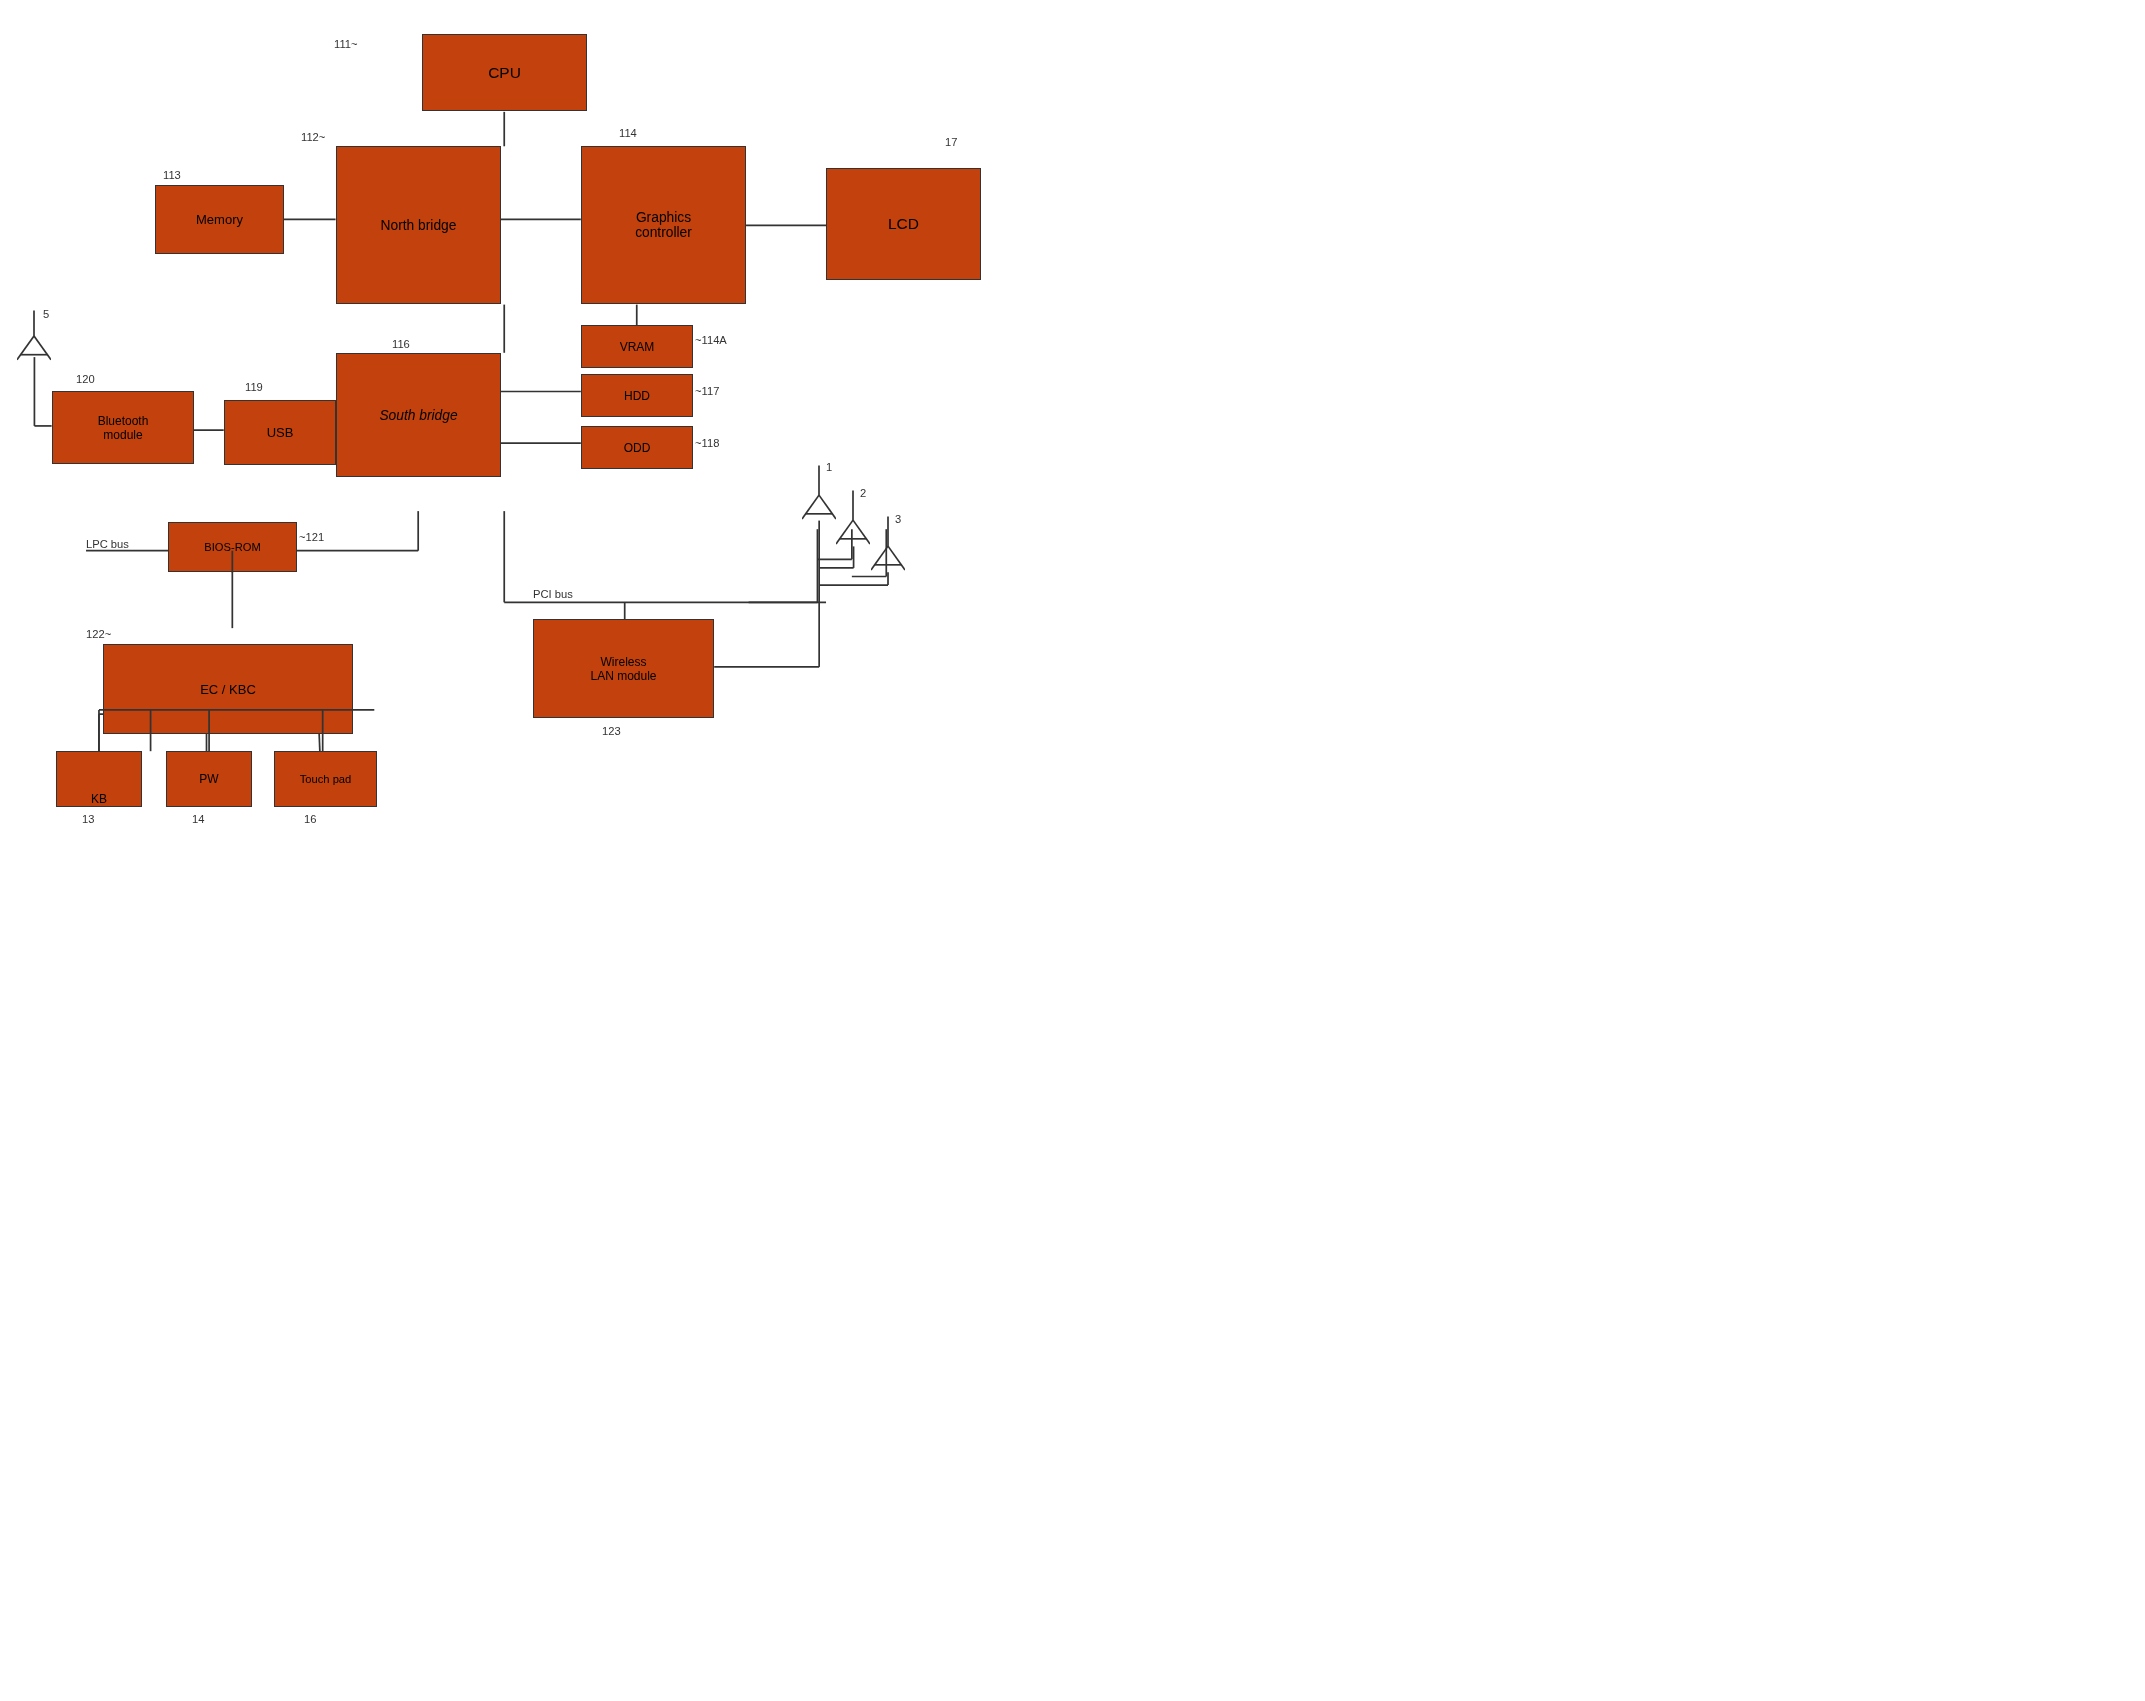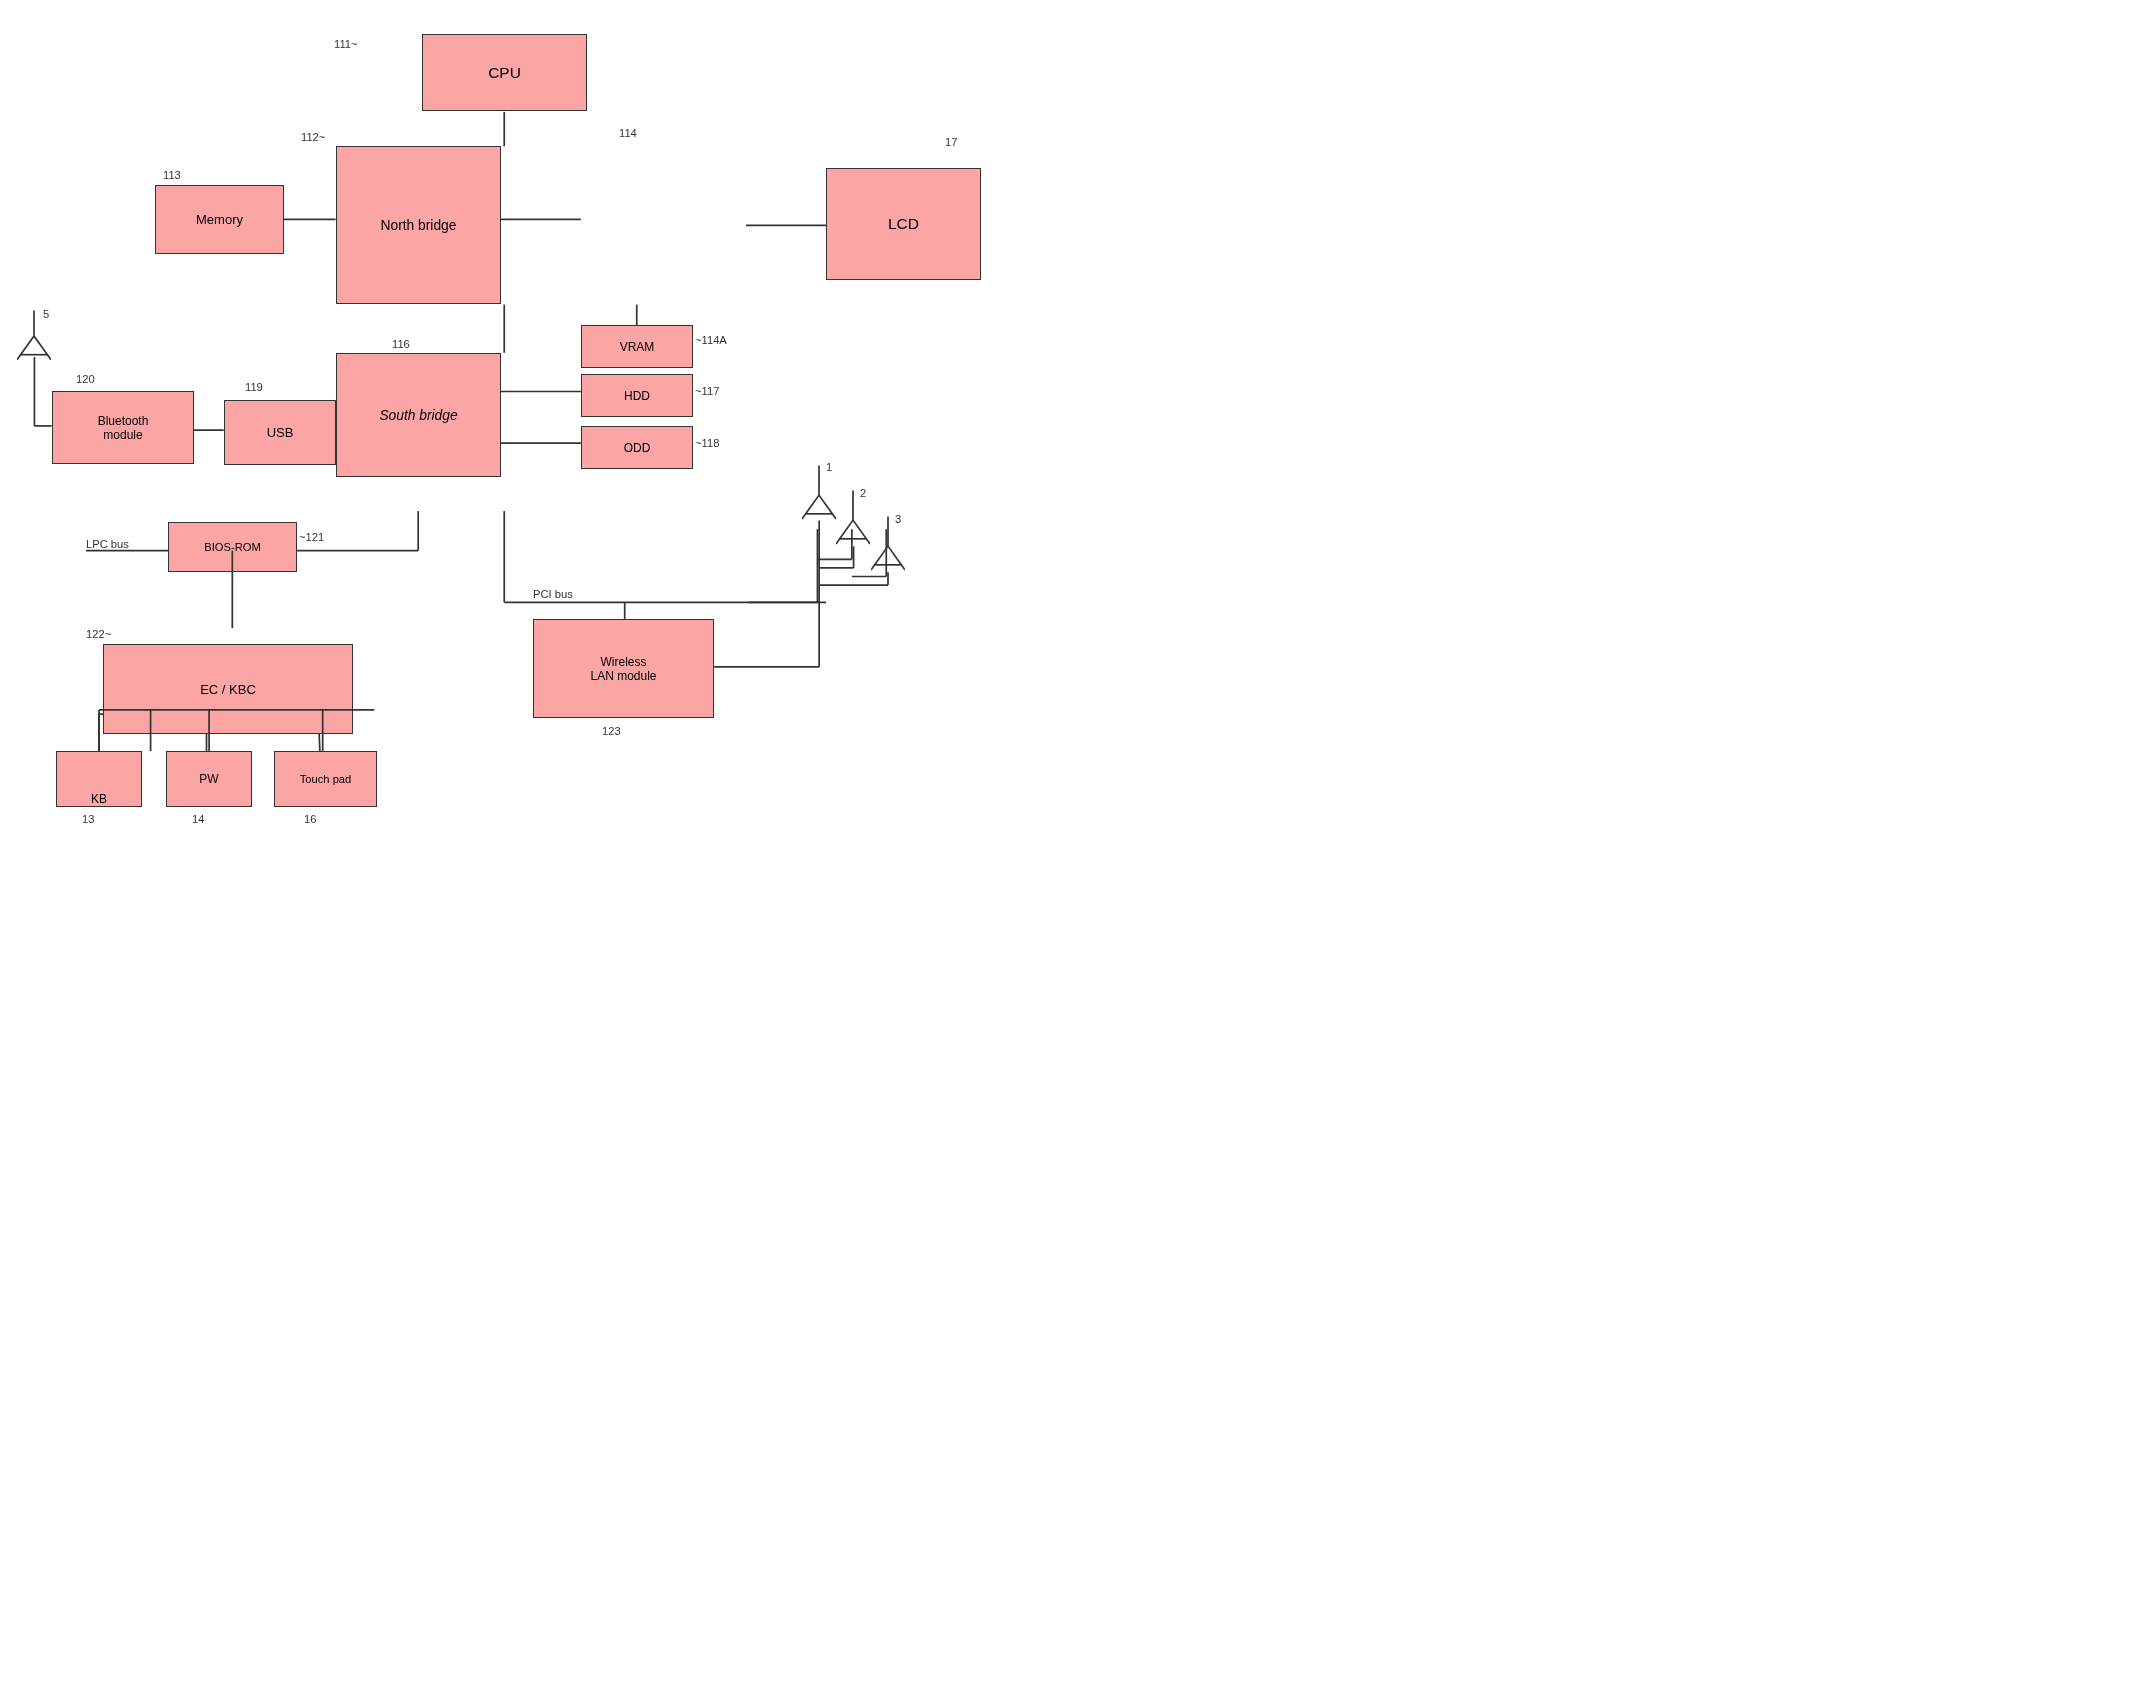"CPU" .box { background: #fca5a5 -> #c2410c }
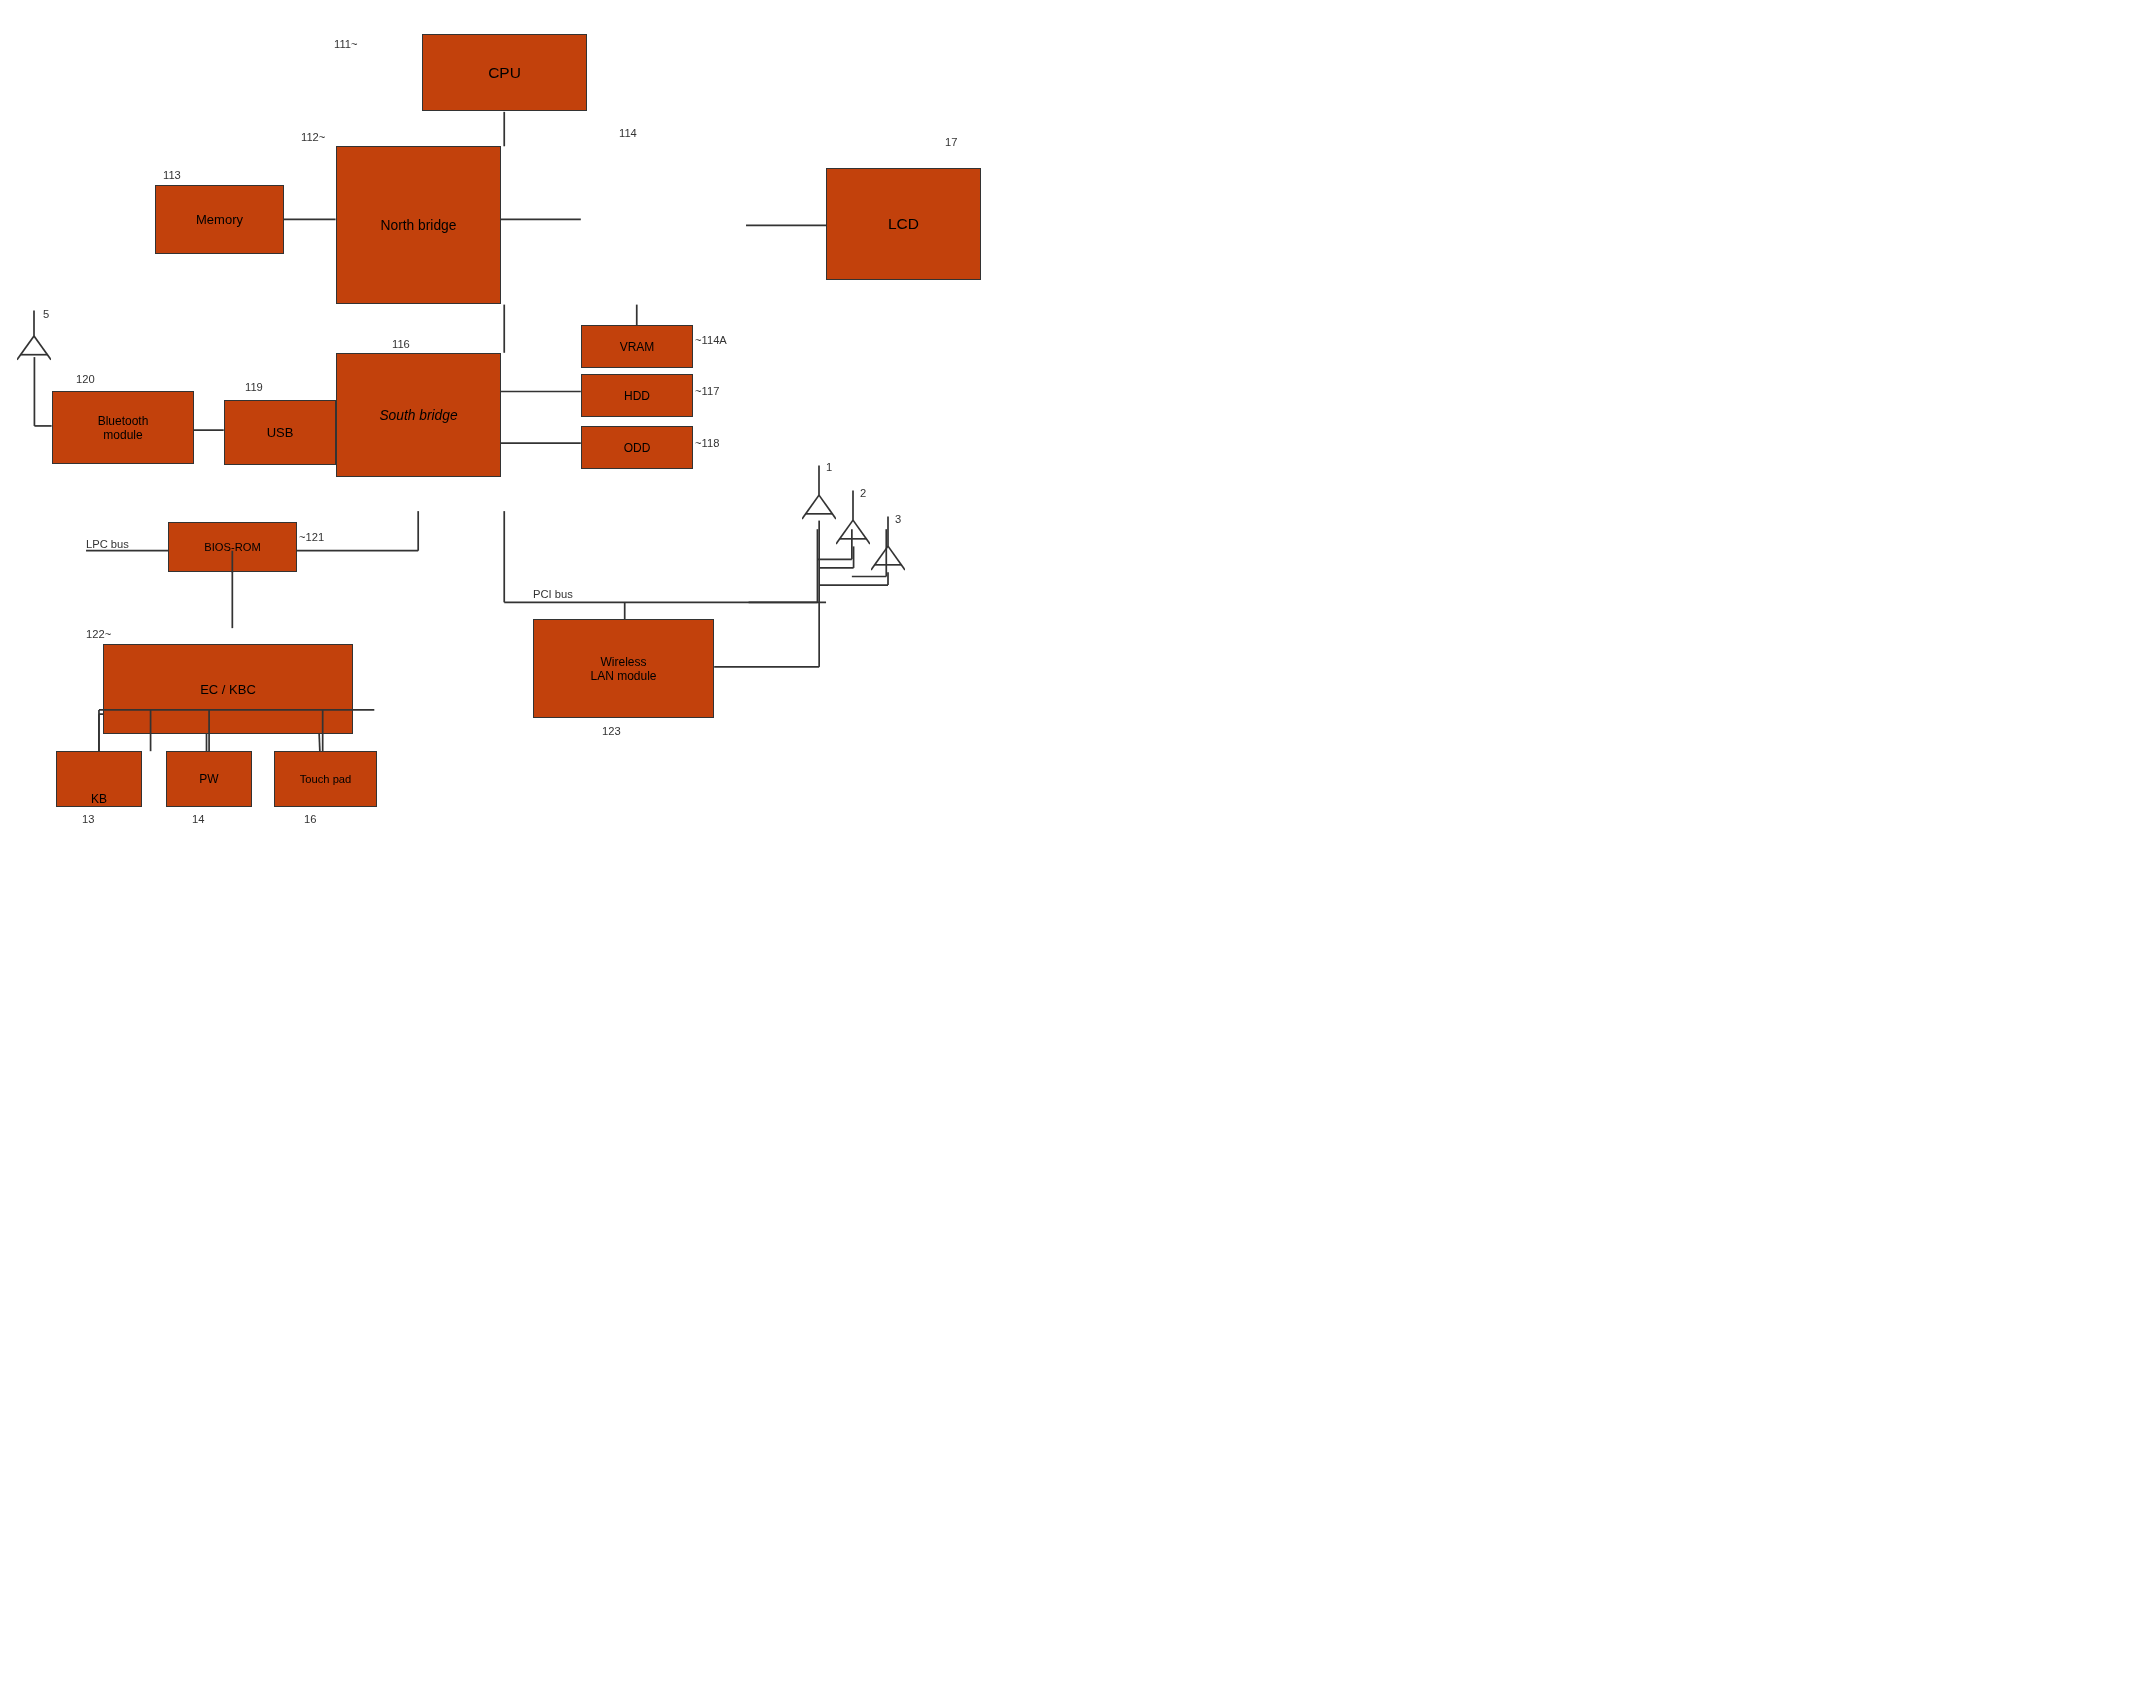"Graphics" div.box { html: none -> <div> <span>Graphics<br>controller</span> </div> }
